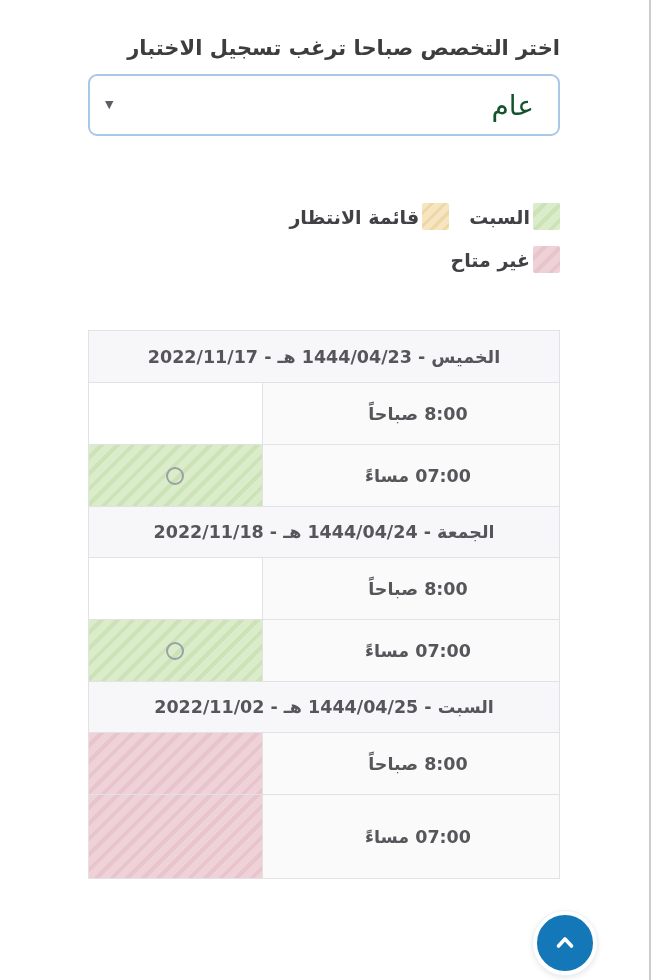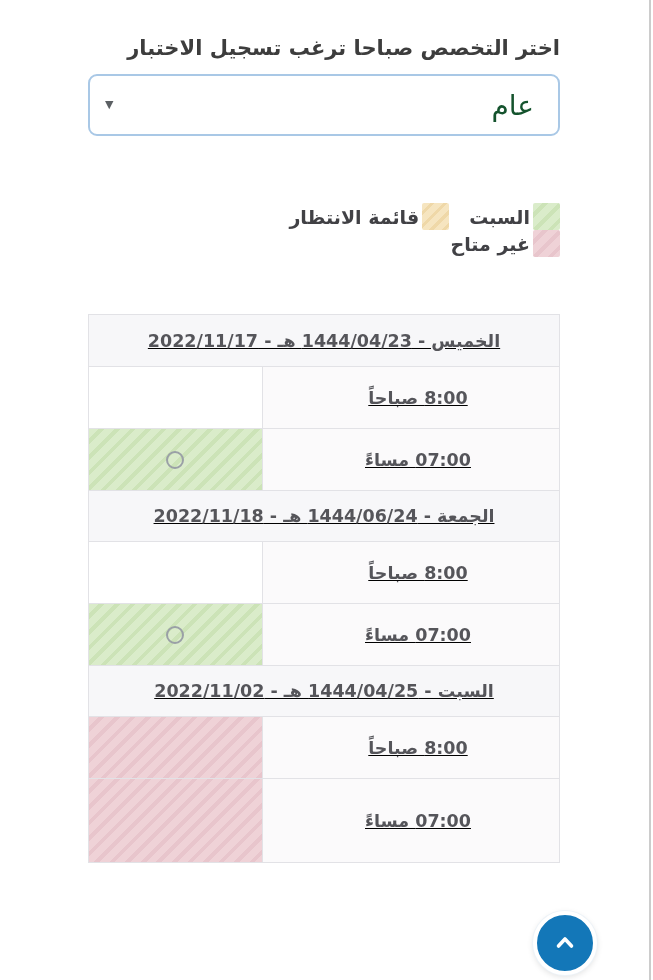"غير متاح" .legend-row + .legend-row { margin-top: 0 -> 16px }
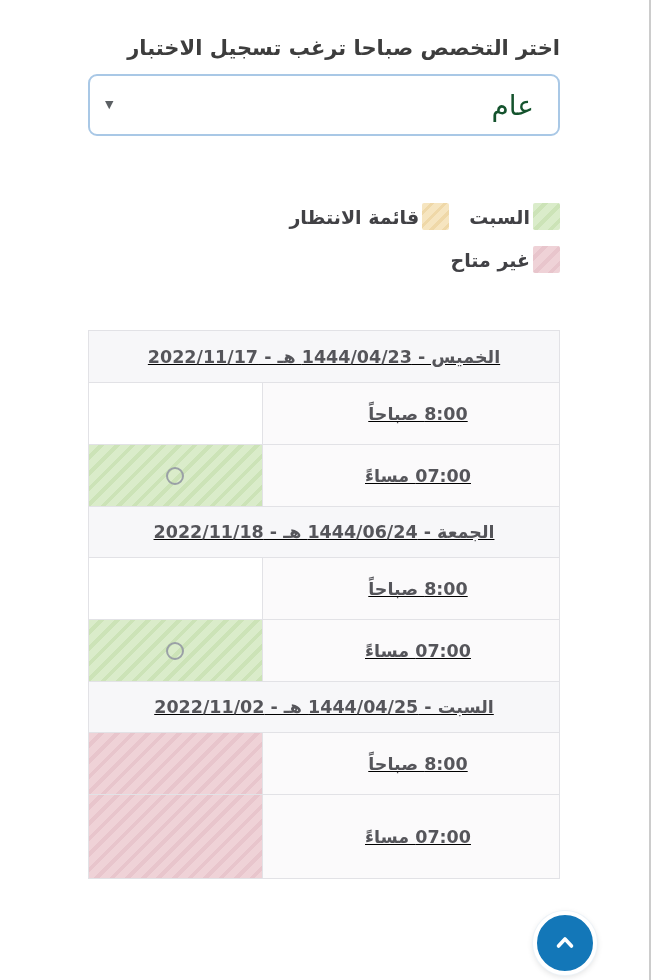"الخميس - 1444/04/23 هـ -" .schedule-table { text-decoration: underline -> none }
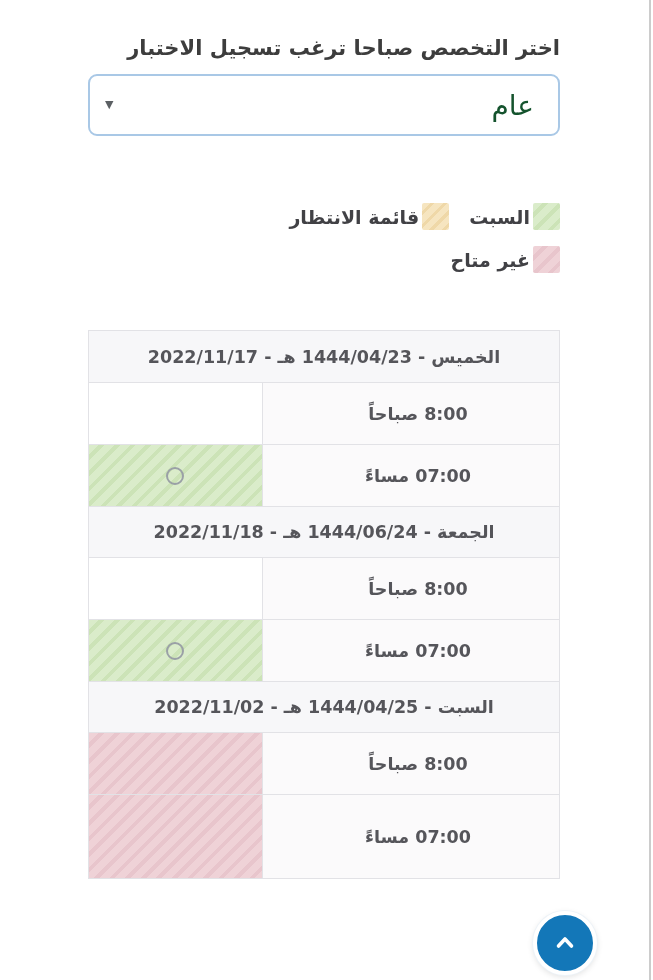"الجمعة - 1444/06/24 هـ -" div.day-header { text: 1444/06/24 -> 1444/04/24 }
